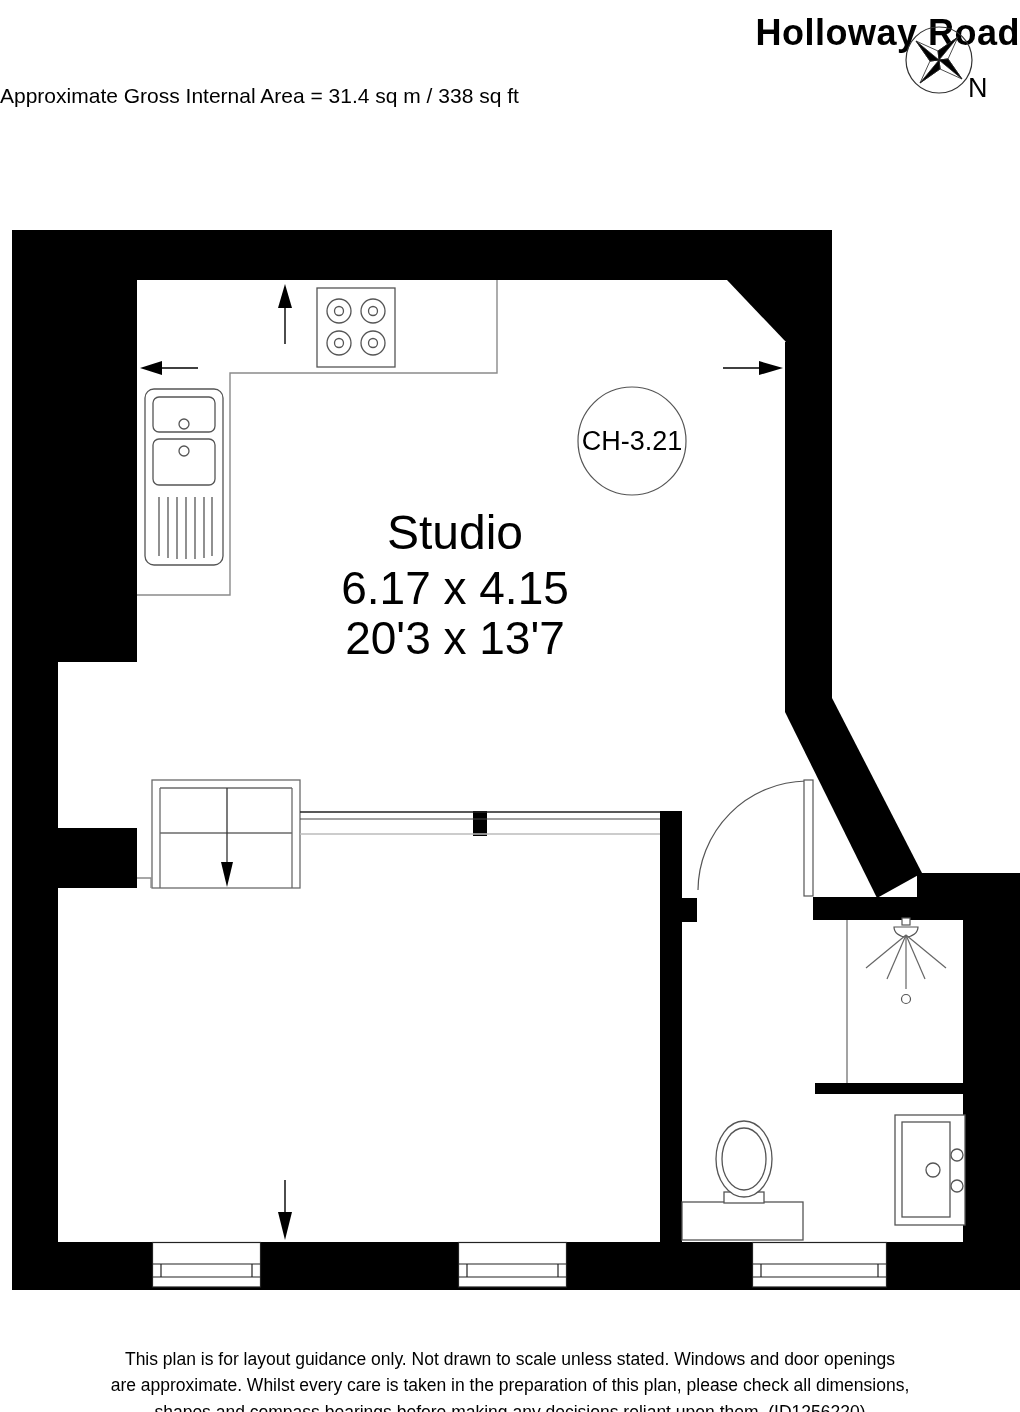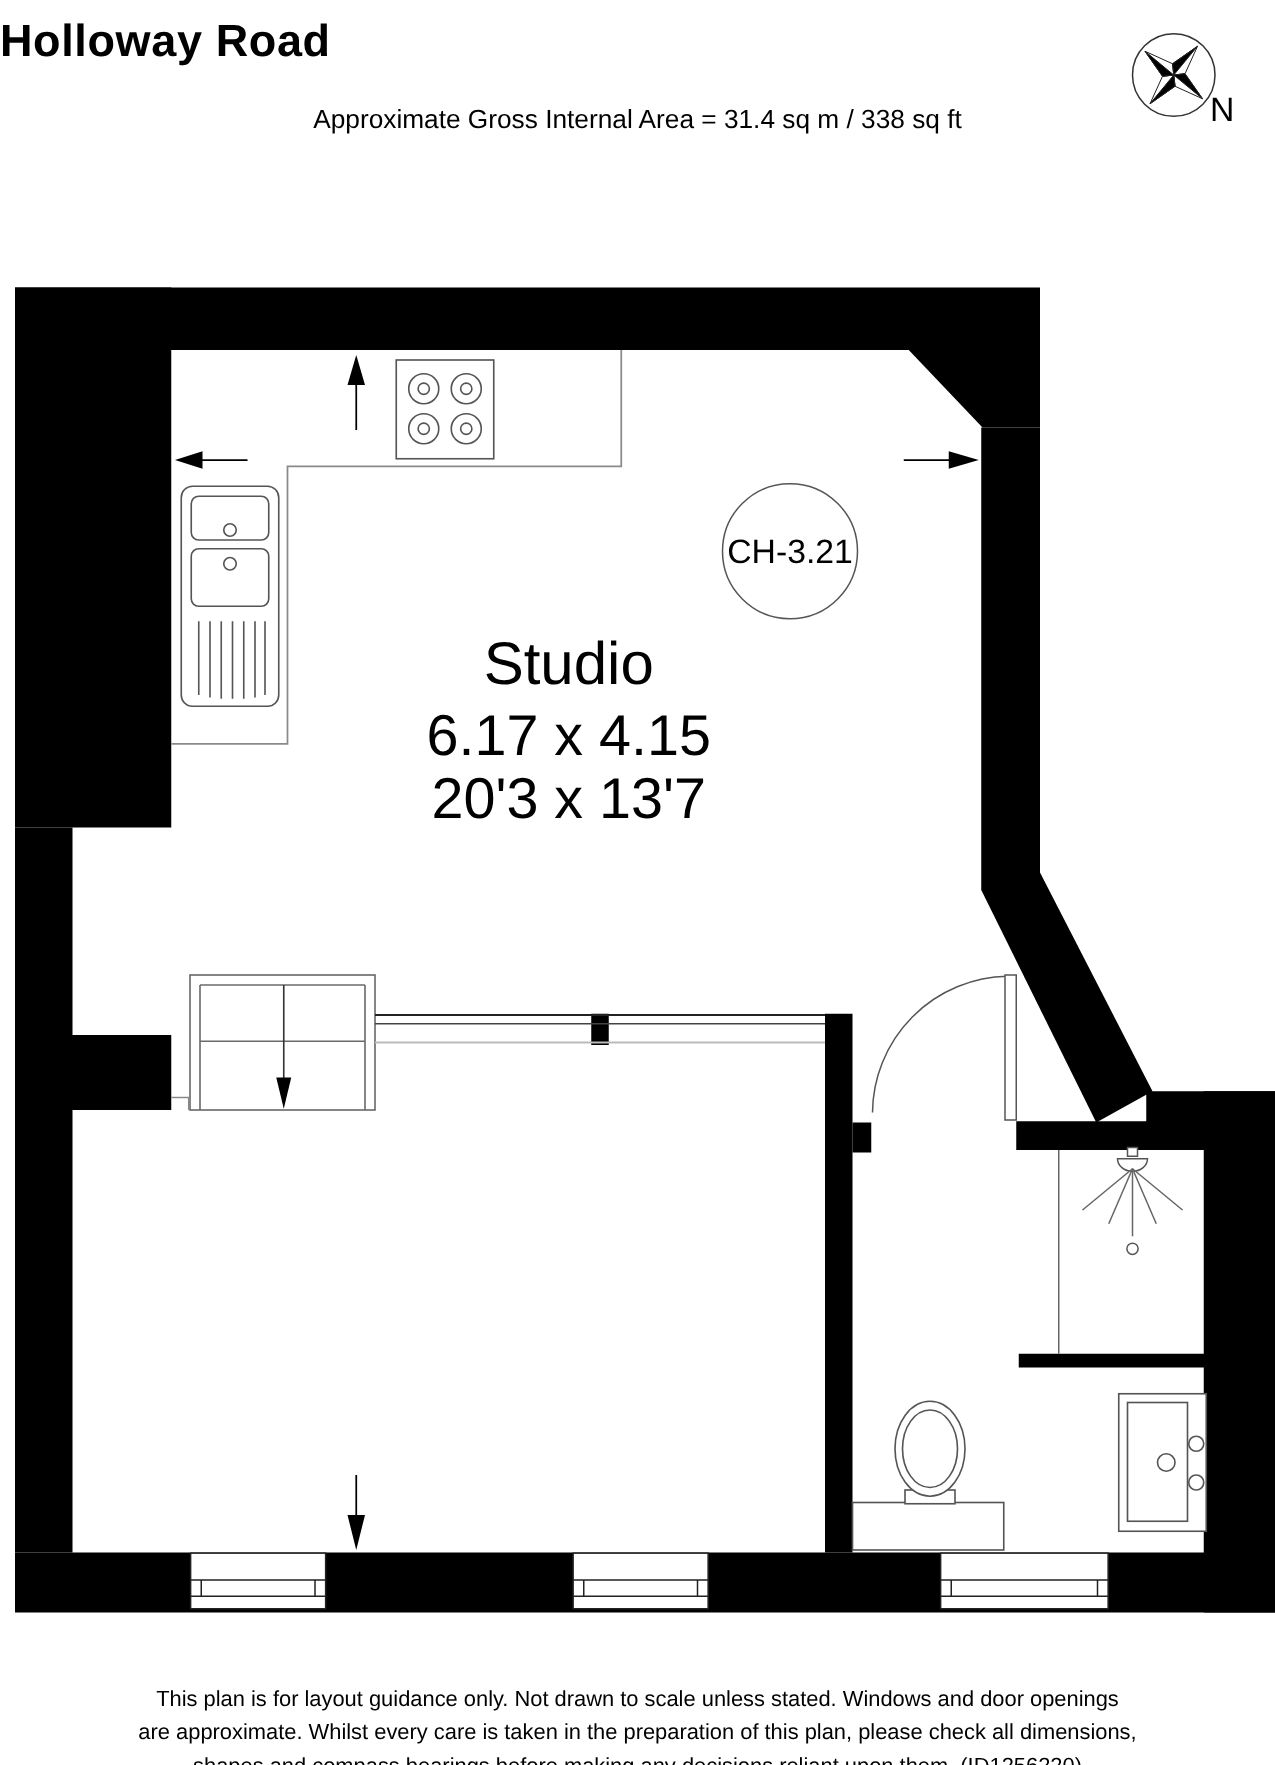"Holloway Road" .title { text-align: left -> right }
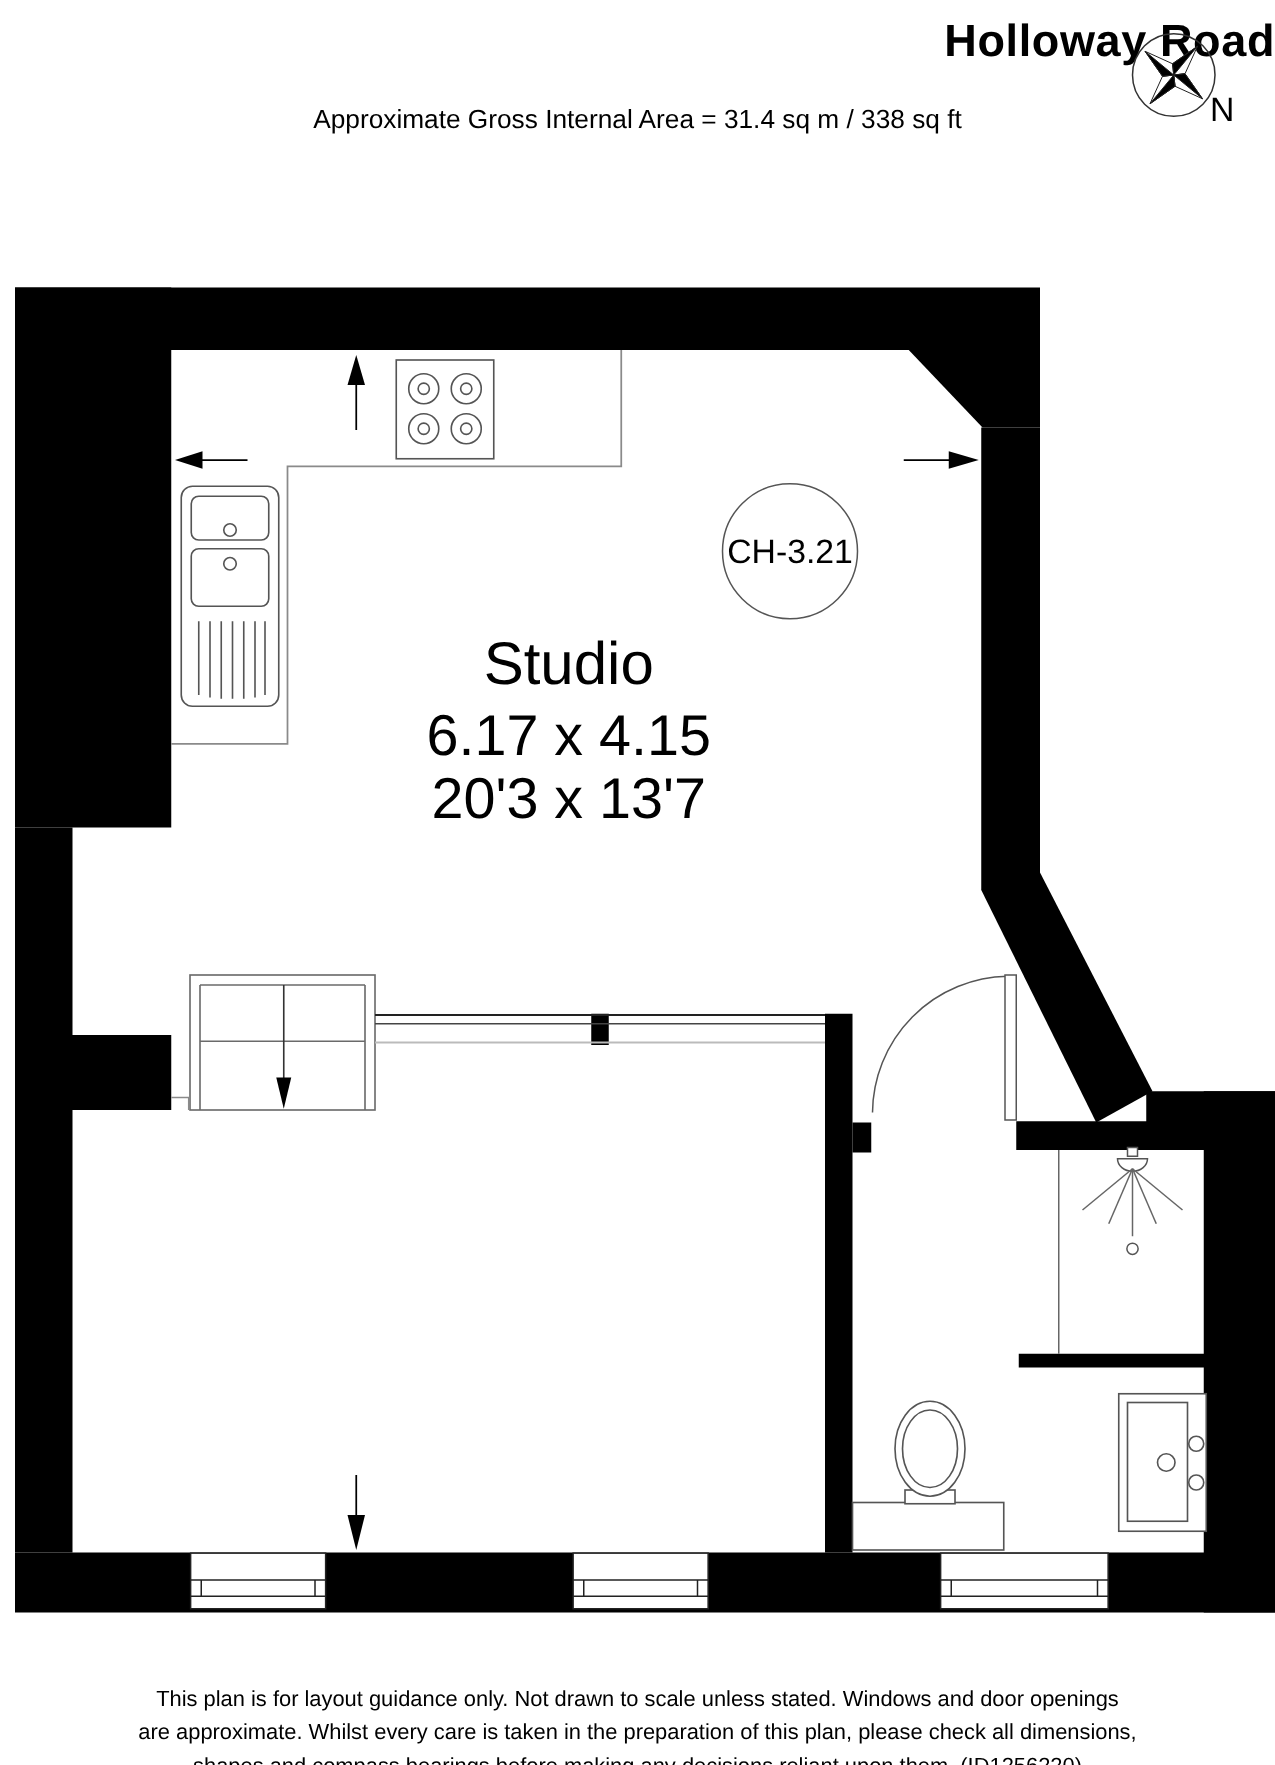"Approximate Gross Internal Area =" .subtitle { text-align: center -> none }
